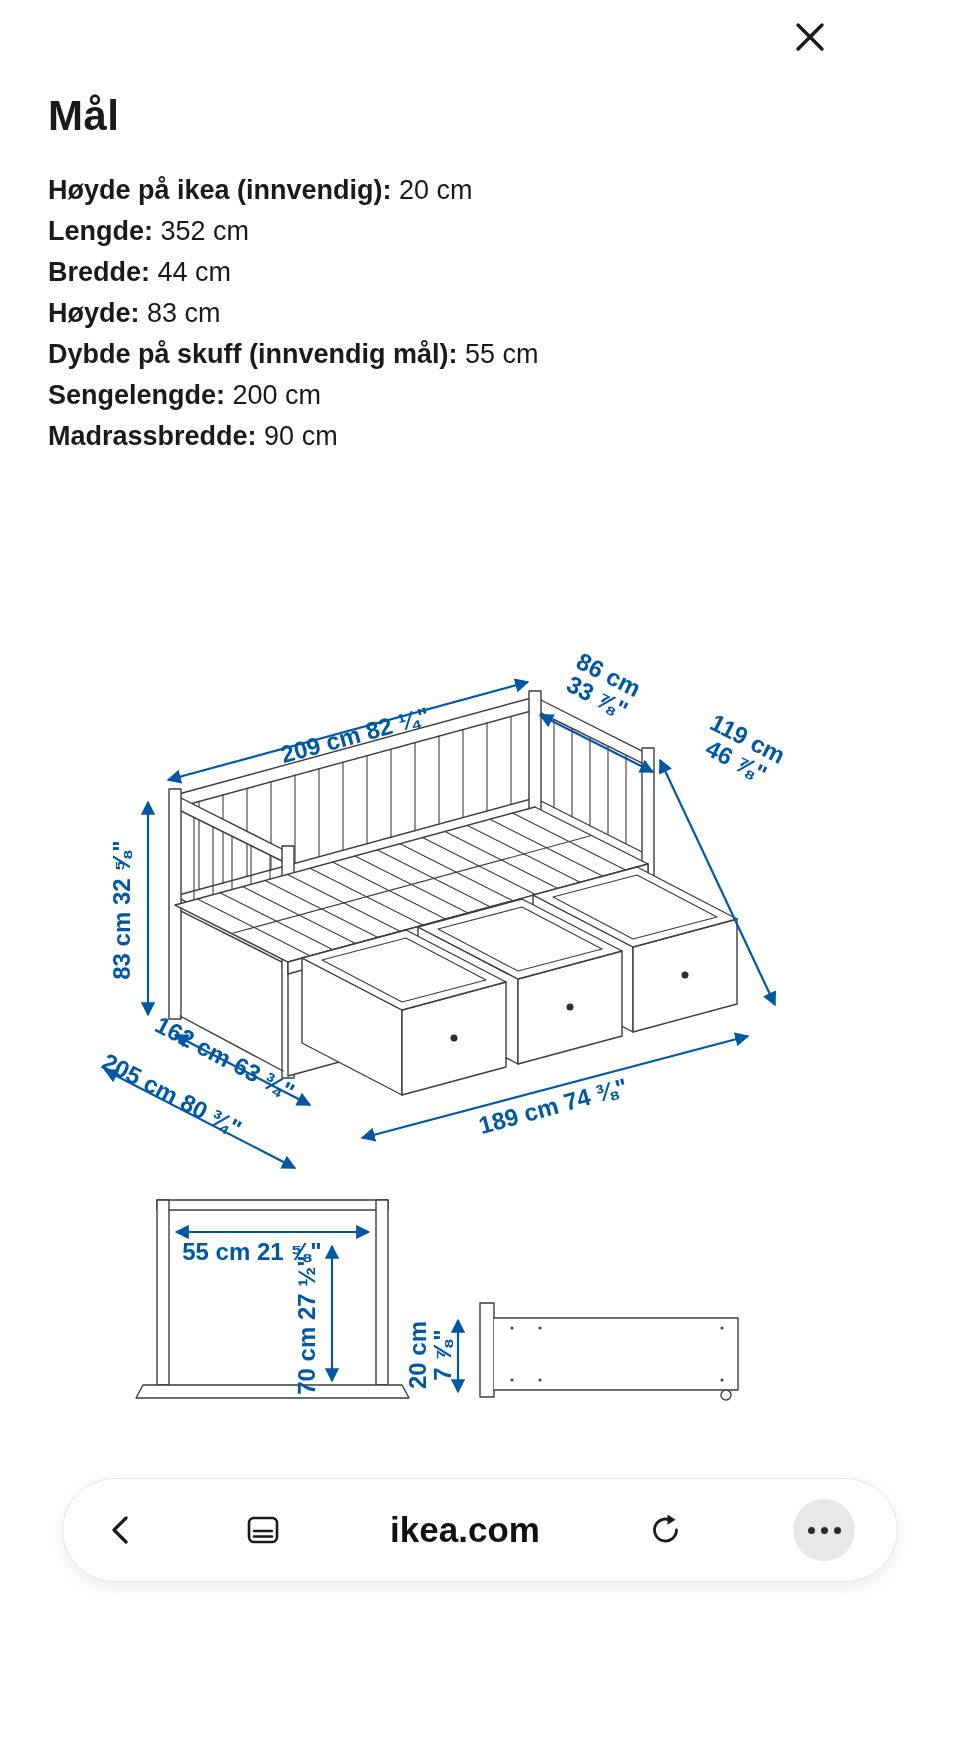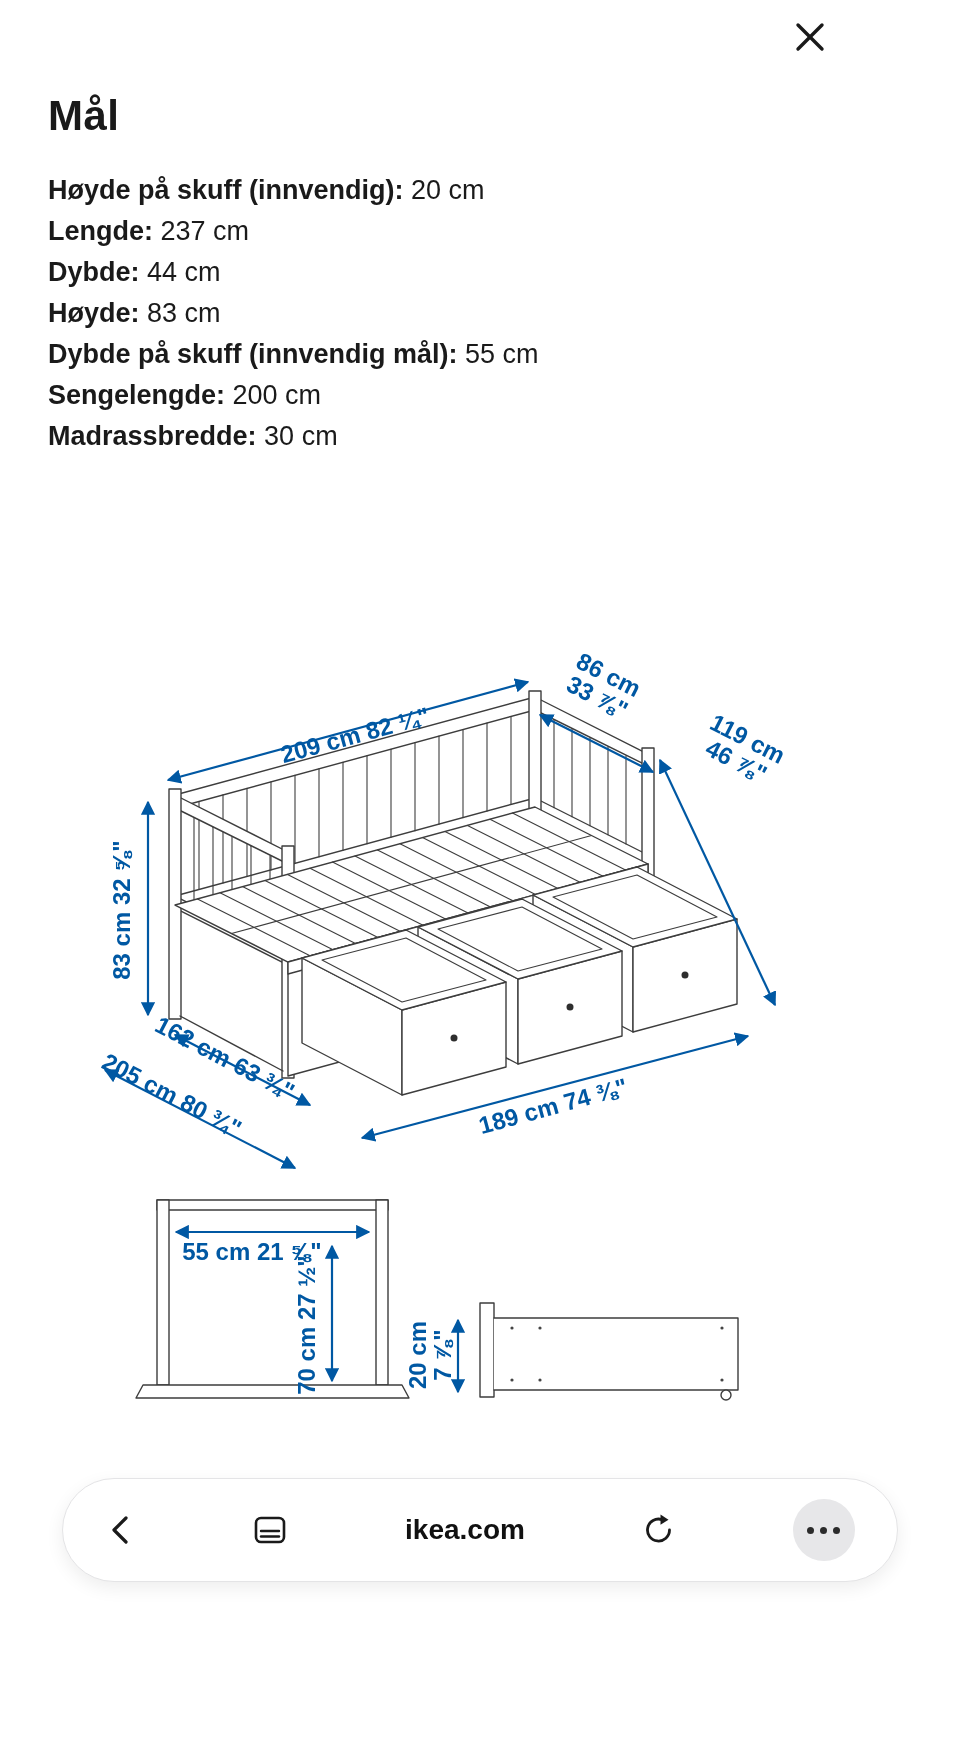"Høyde på skuff (innvendig):" span.spec-label { text: skuff -> ikea }
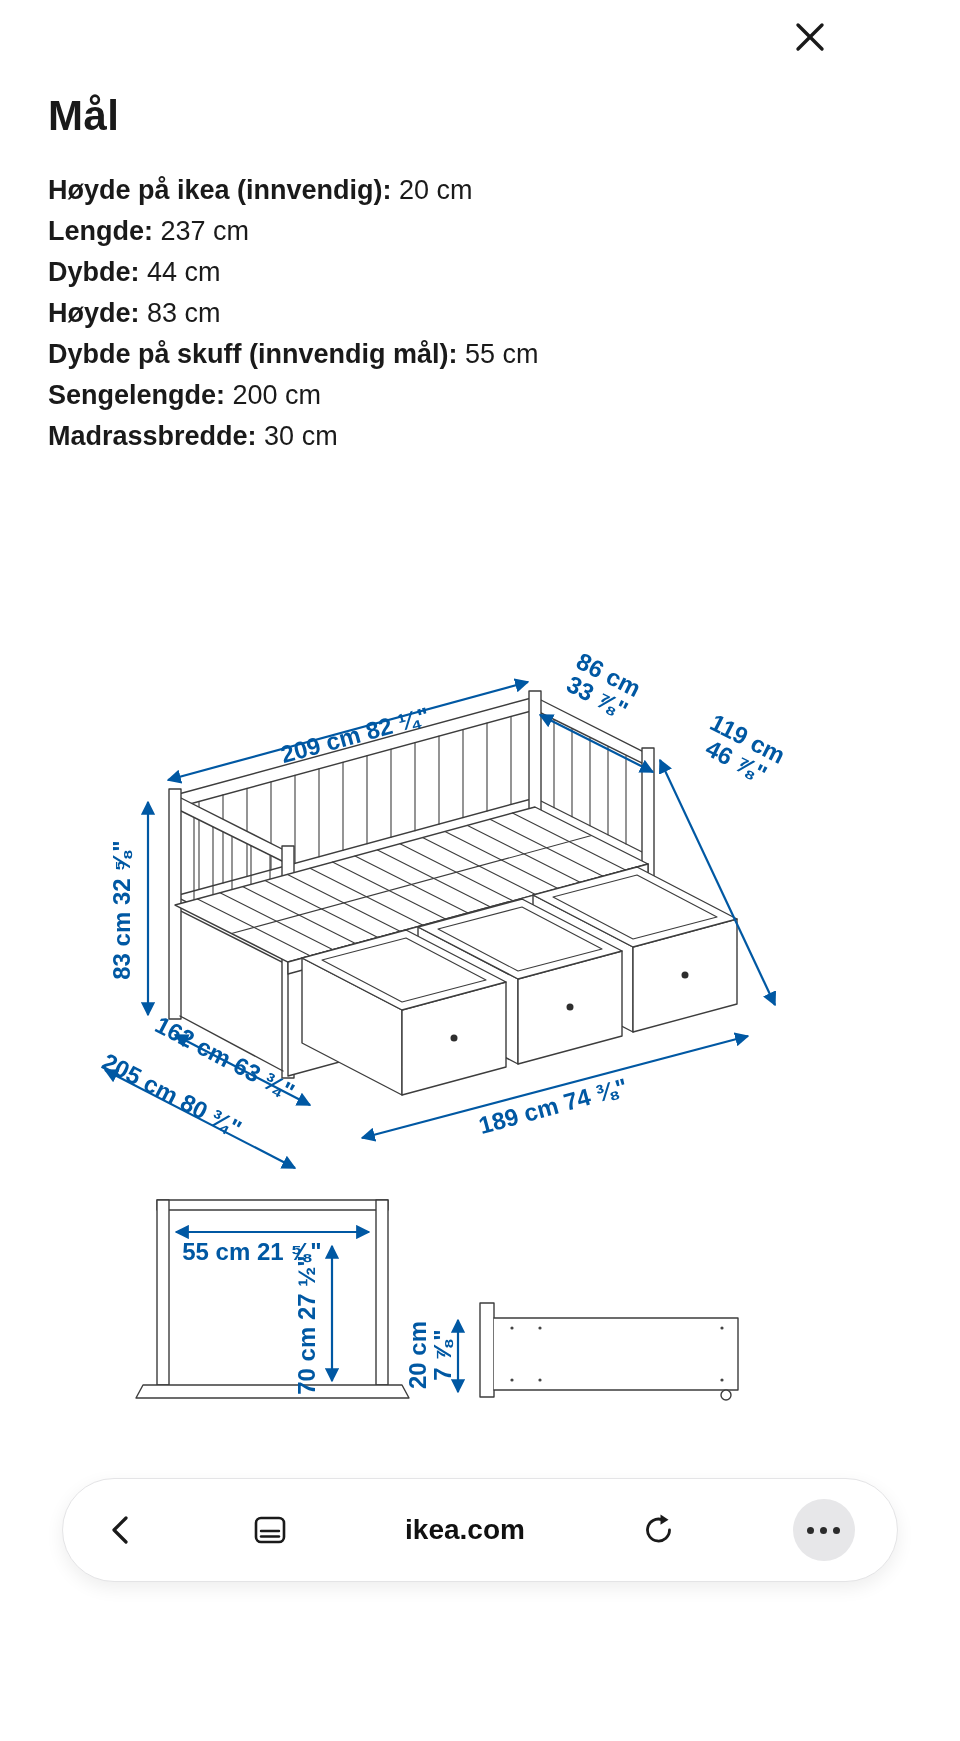"237 cm" span.spec-value { text: 237 -> 352 }
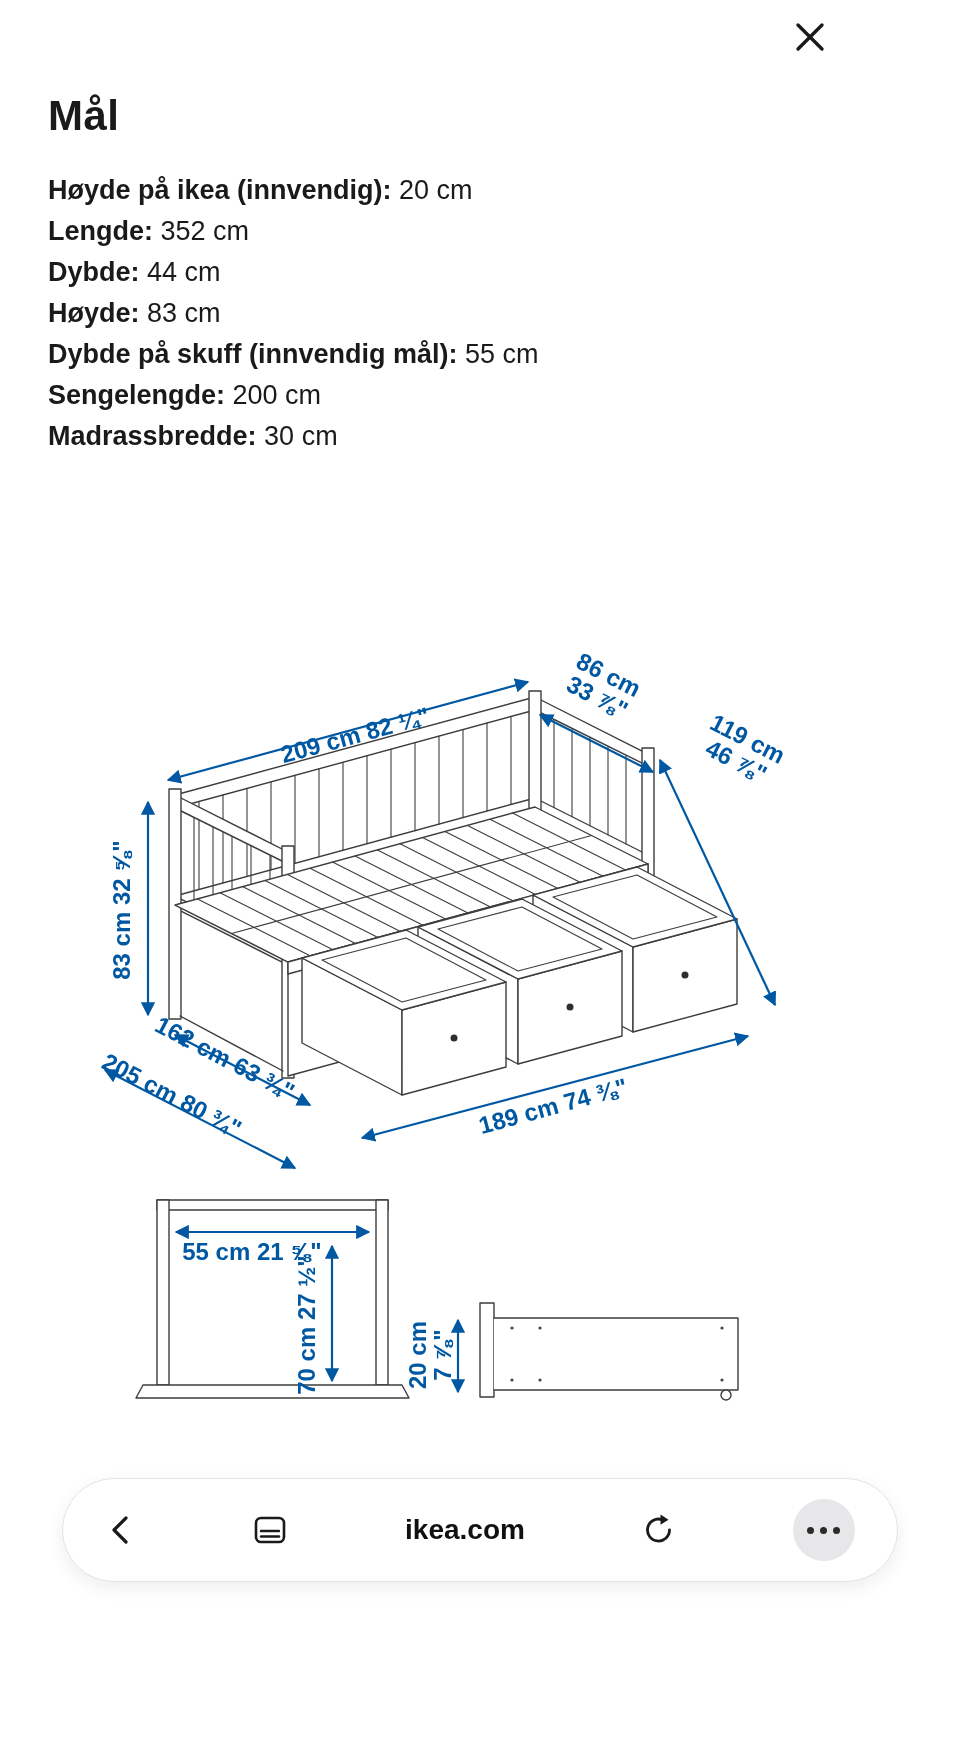"Dybde:" span.spec-label { text: Dybde -> Bredde }
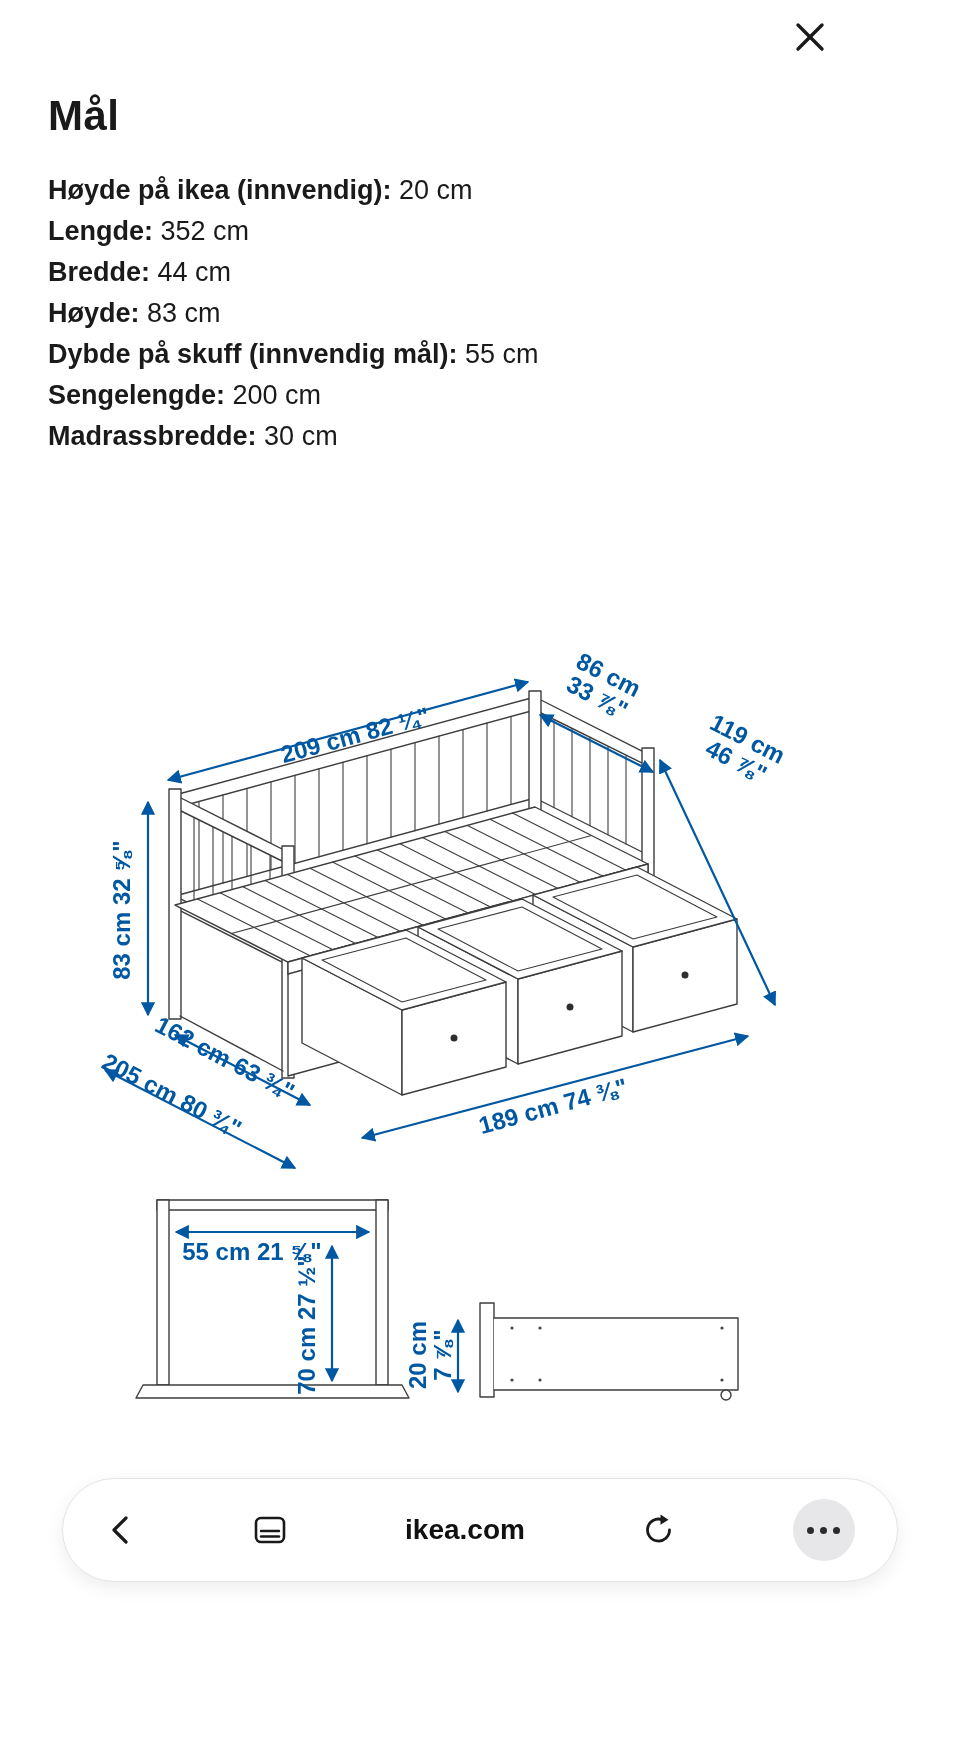"30 cm" span.spec-value { text: 30 -> 90 }
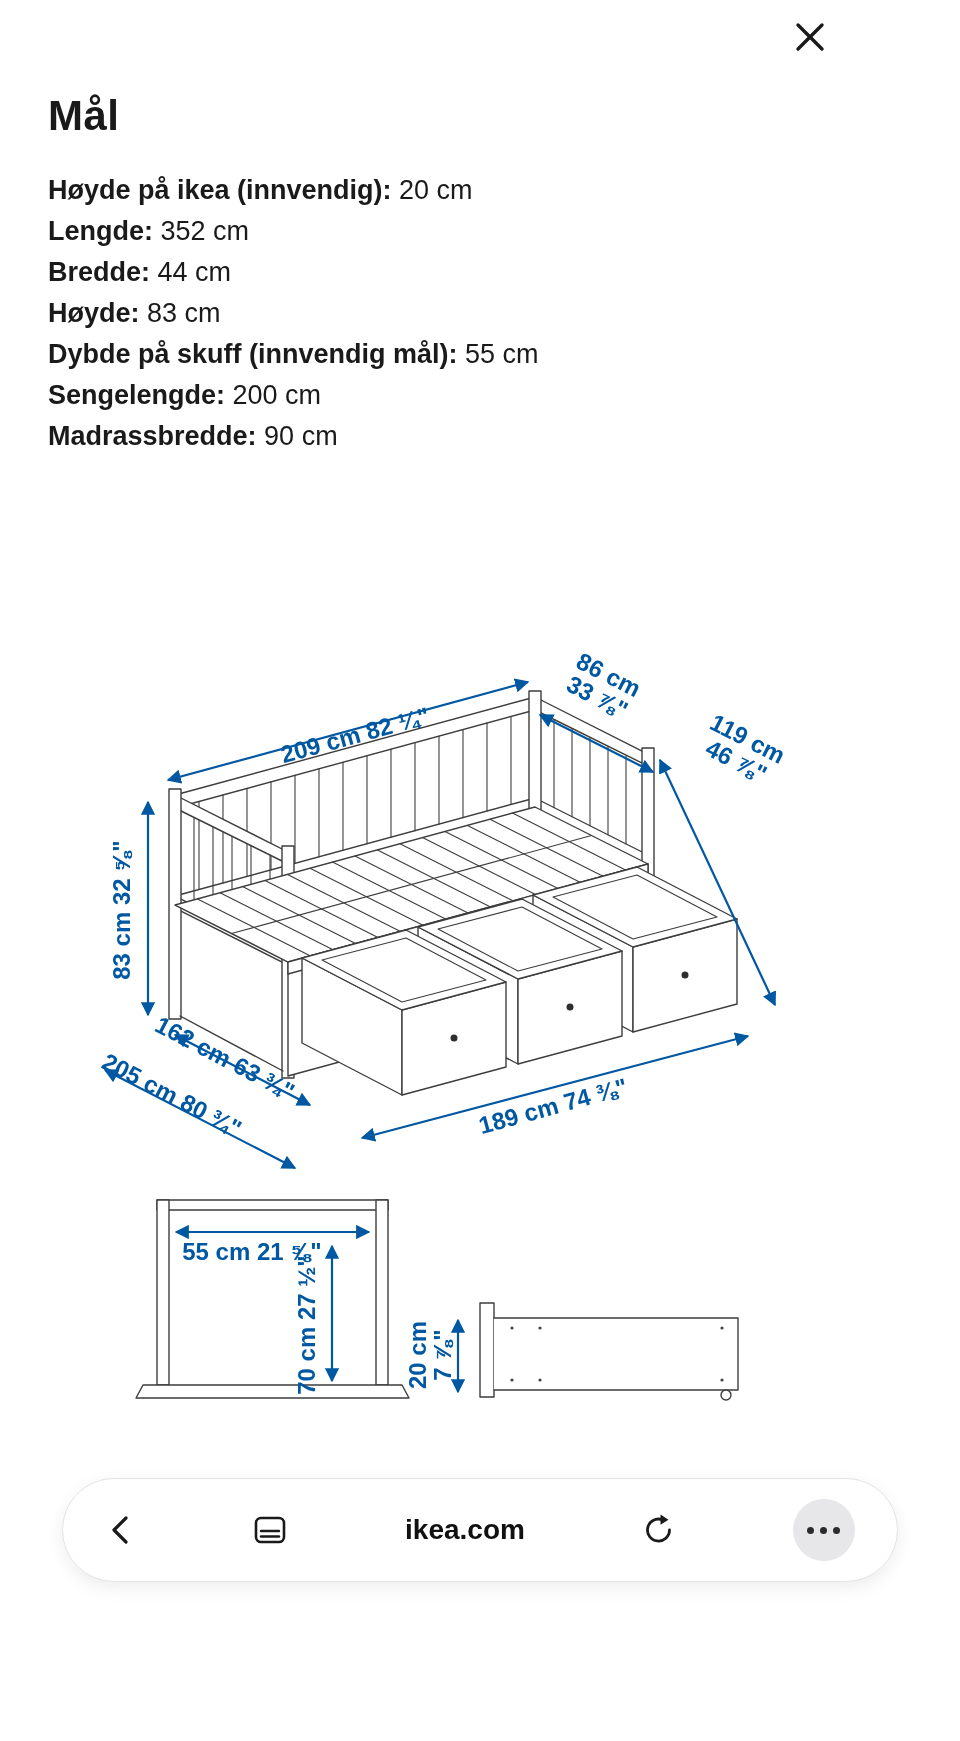"ikea.com" .url-text { font-size: 28px -> 35px }
